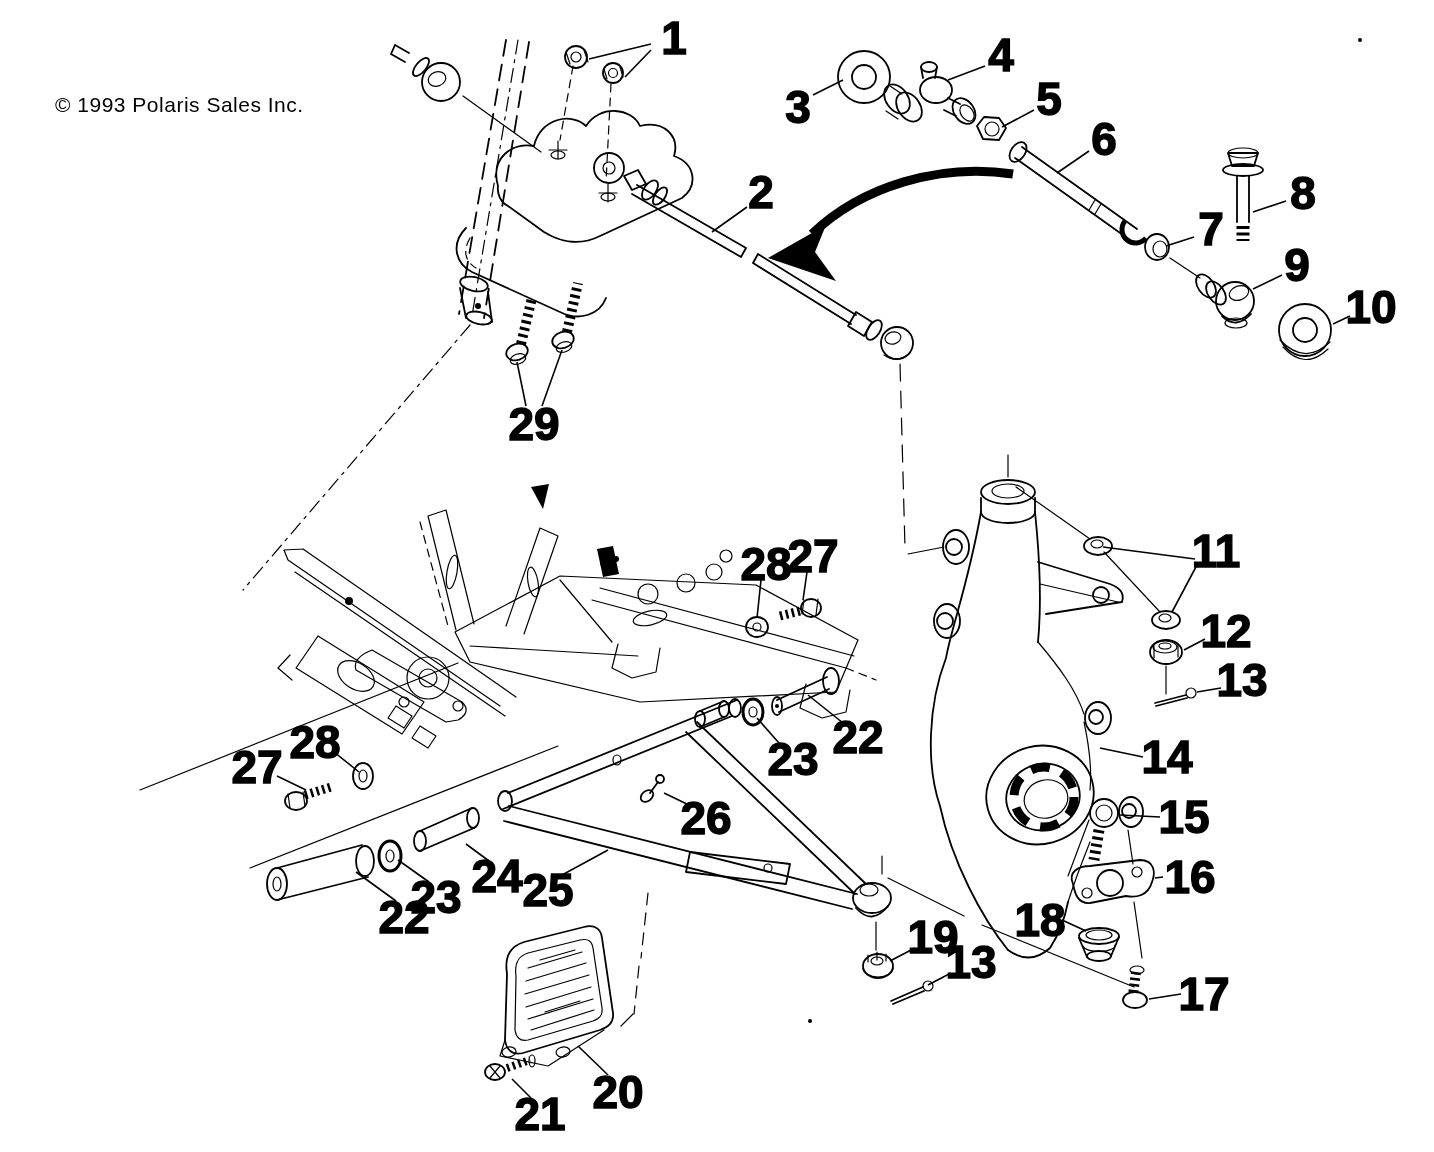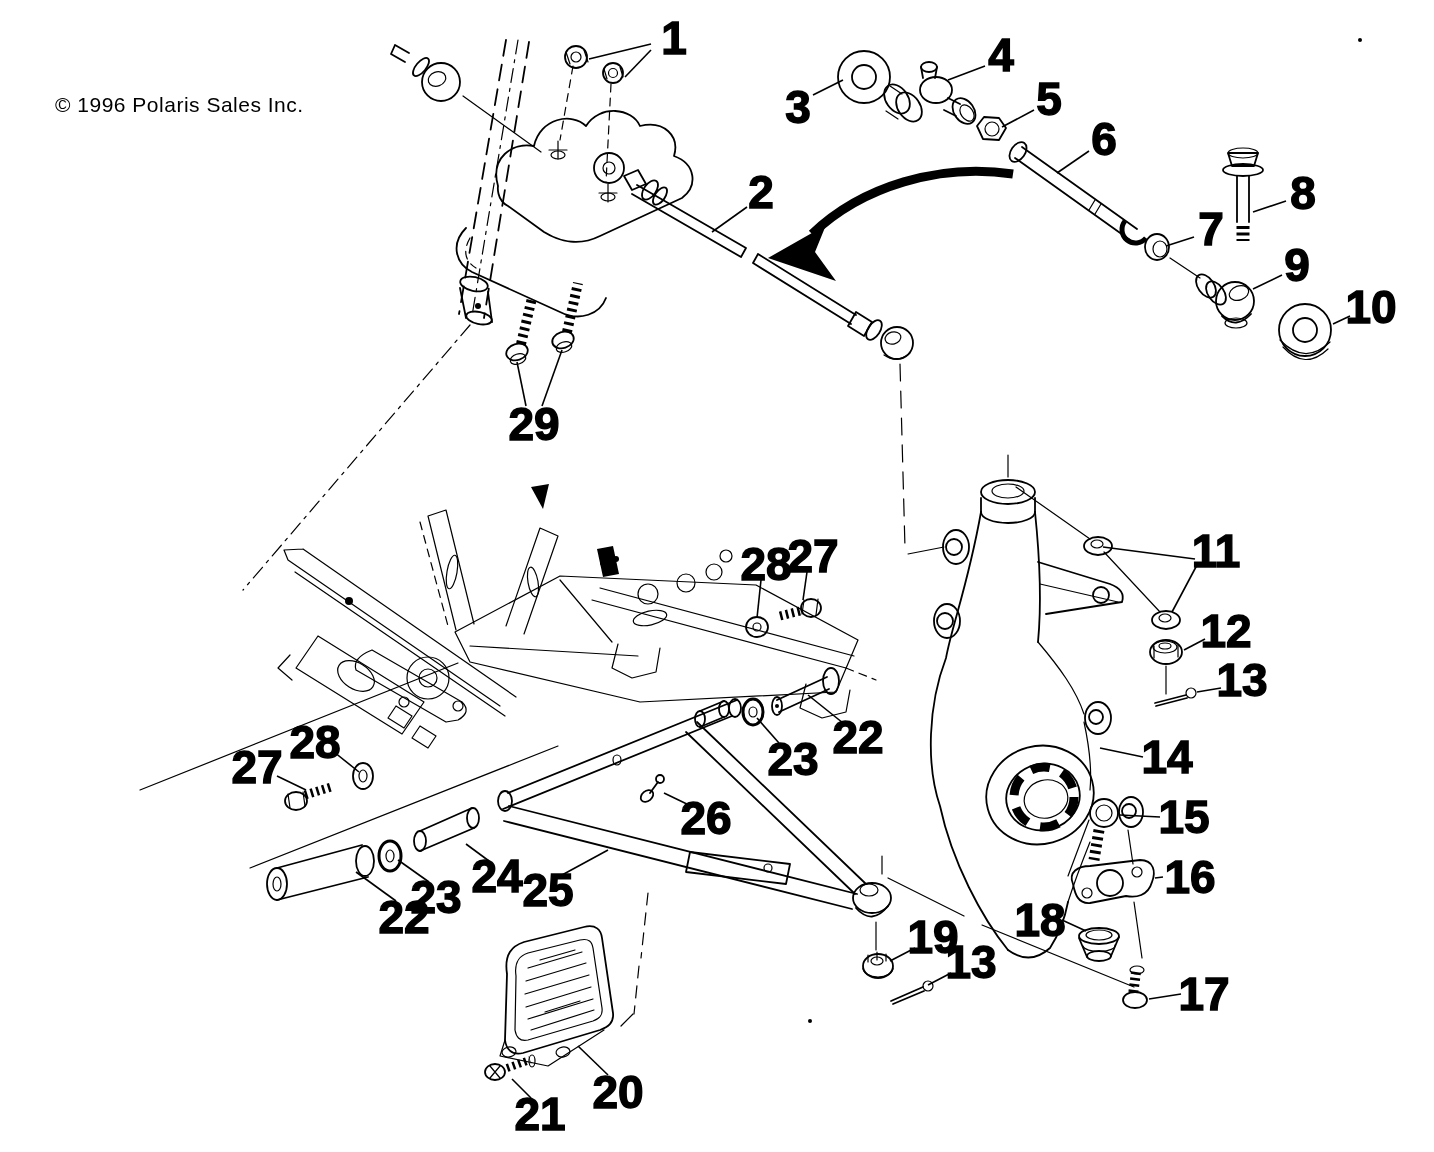"© 1996 Polaris Sales Inc." div.copyright { text: 1996 -> 1993 }
